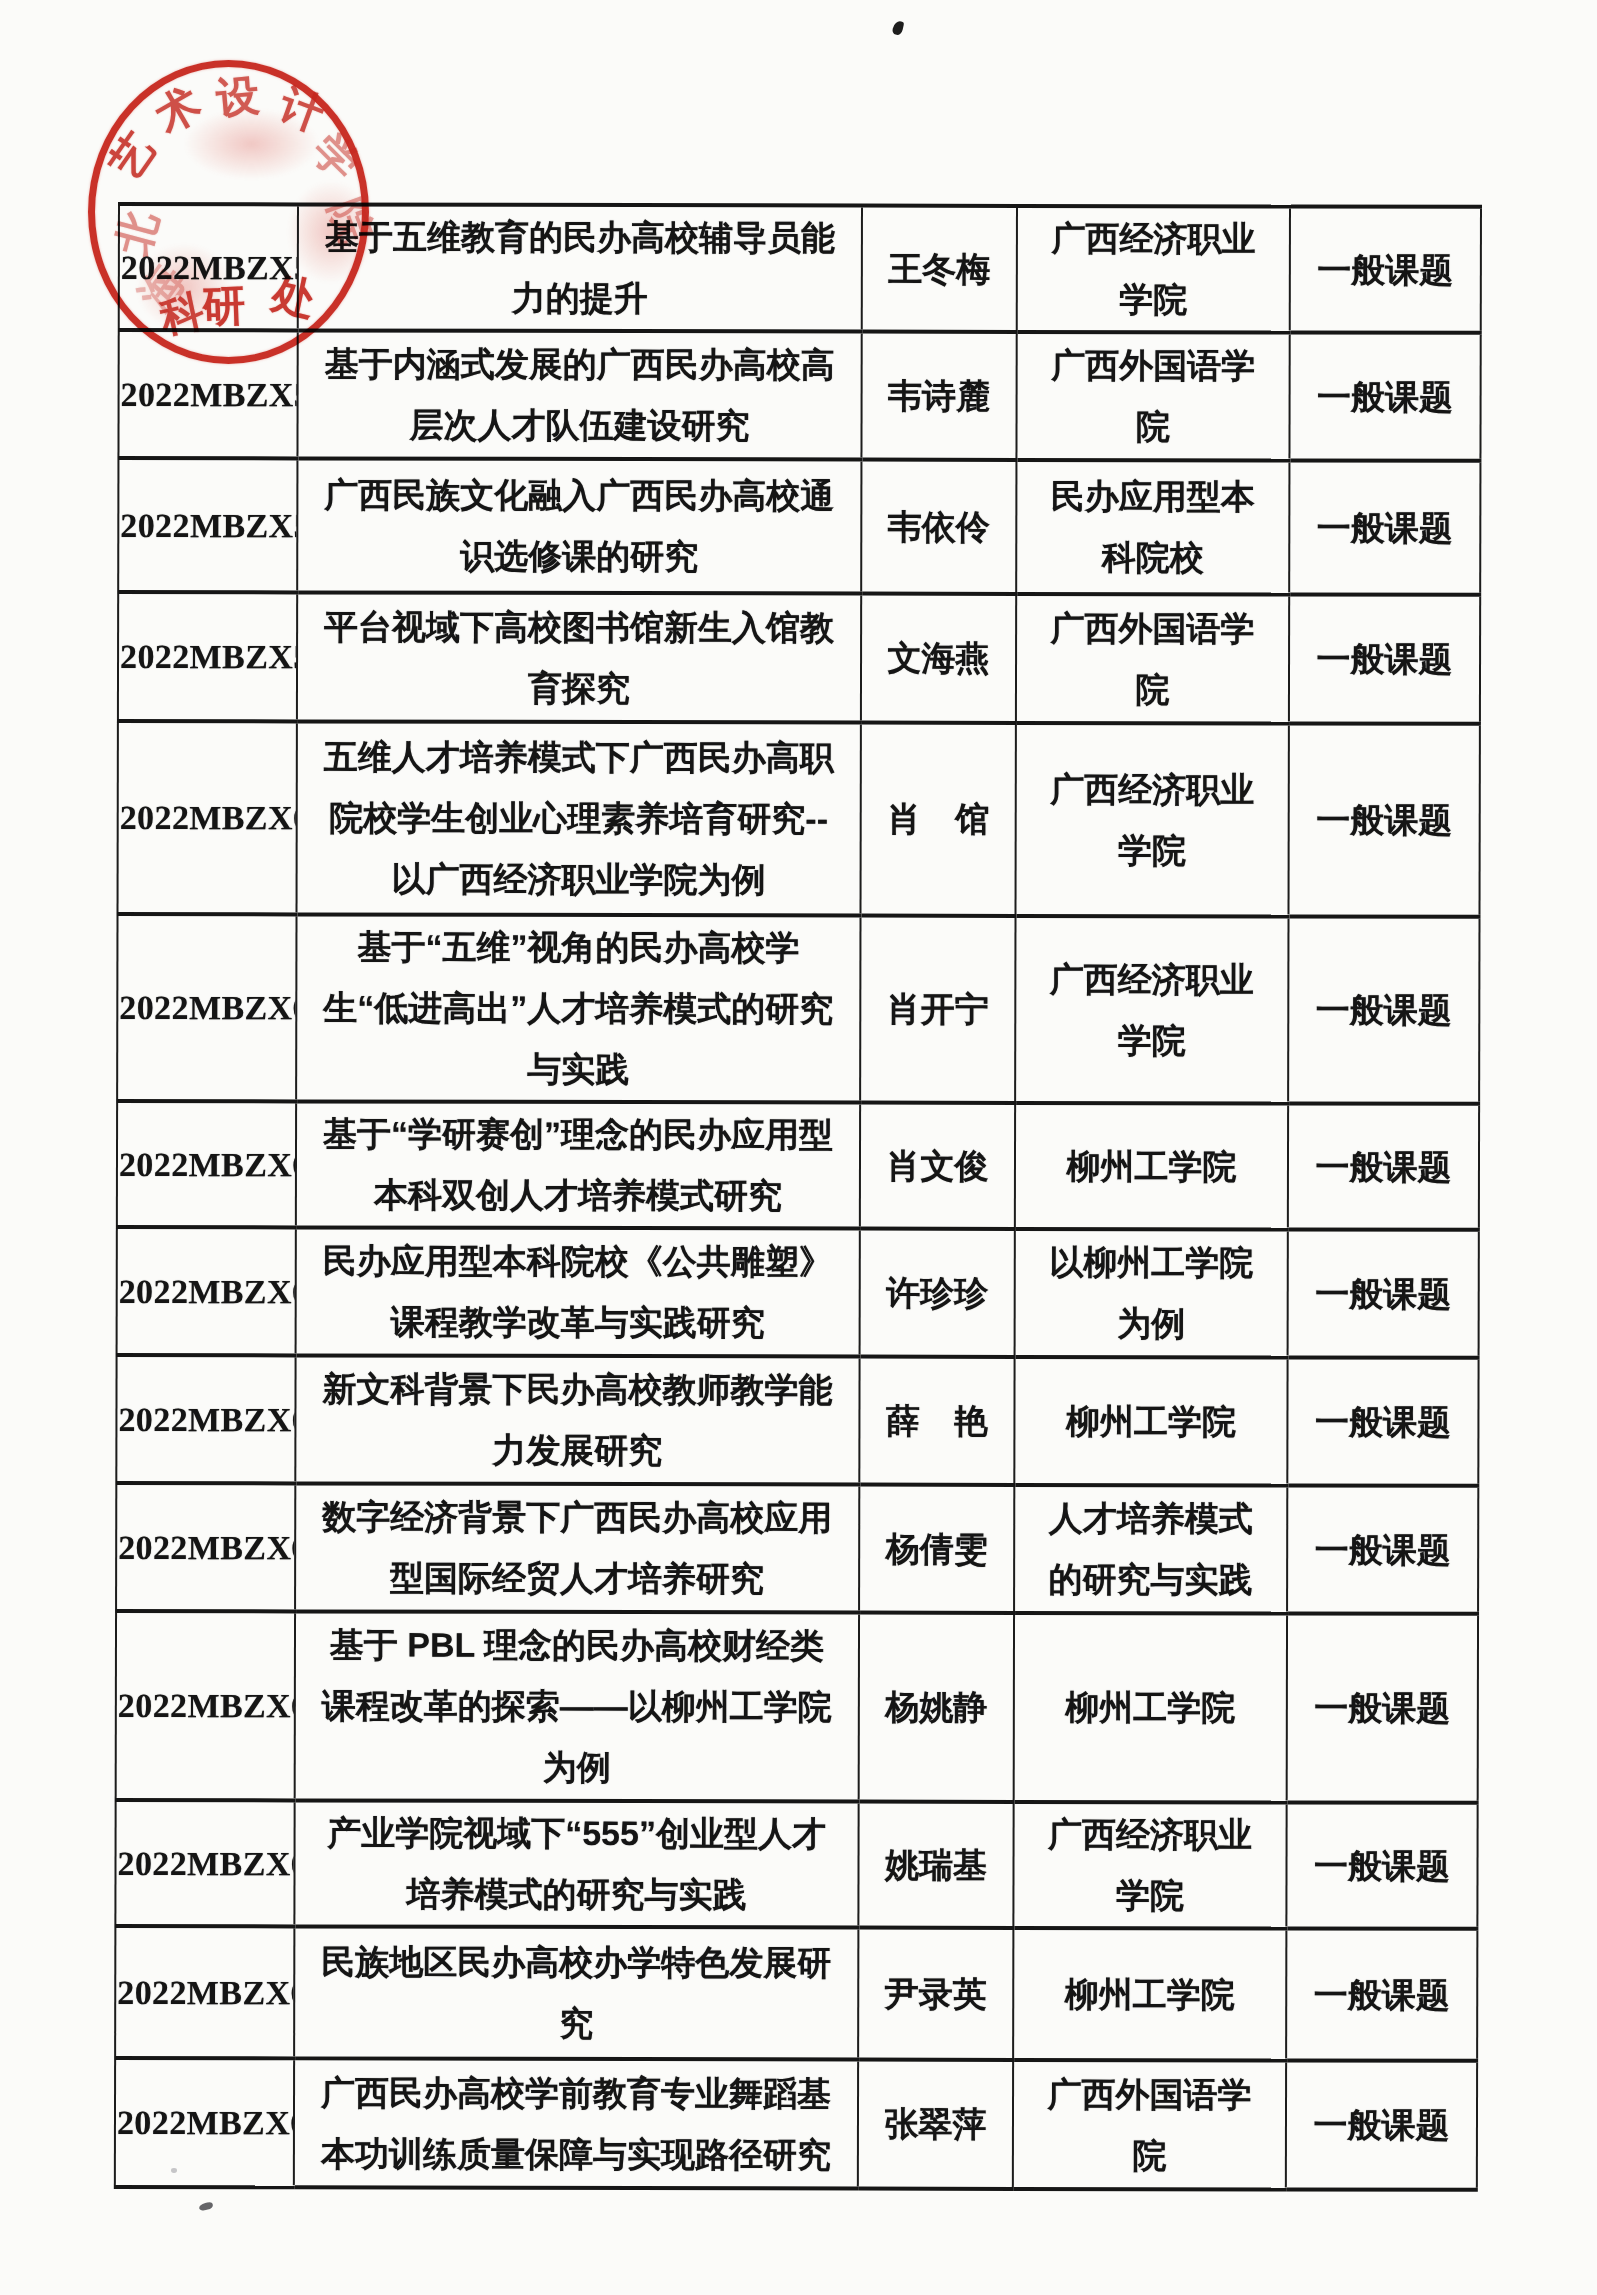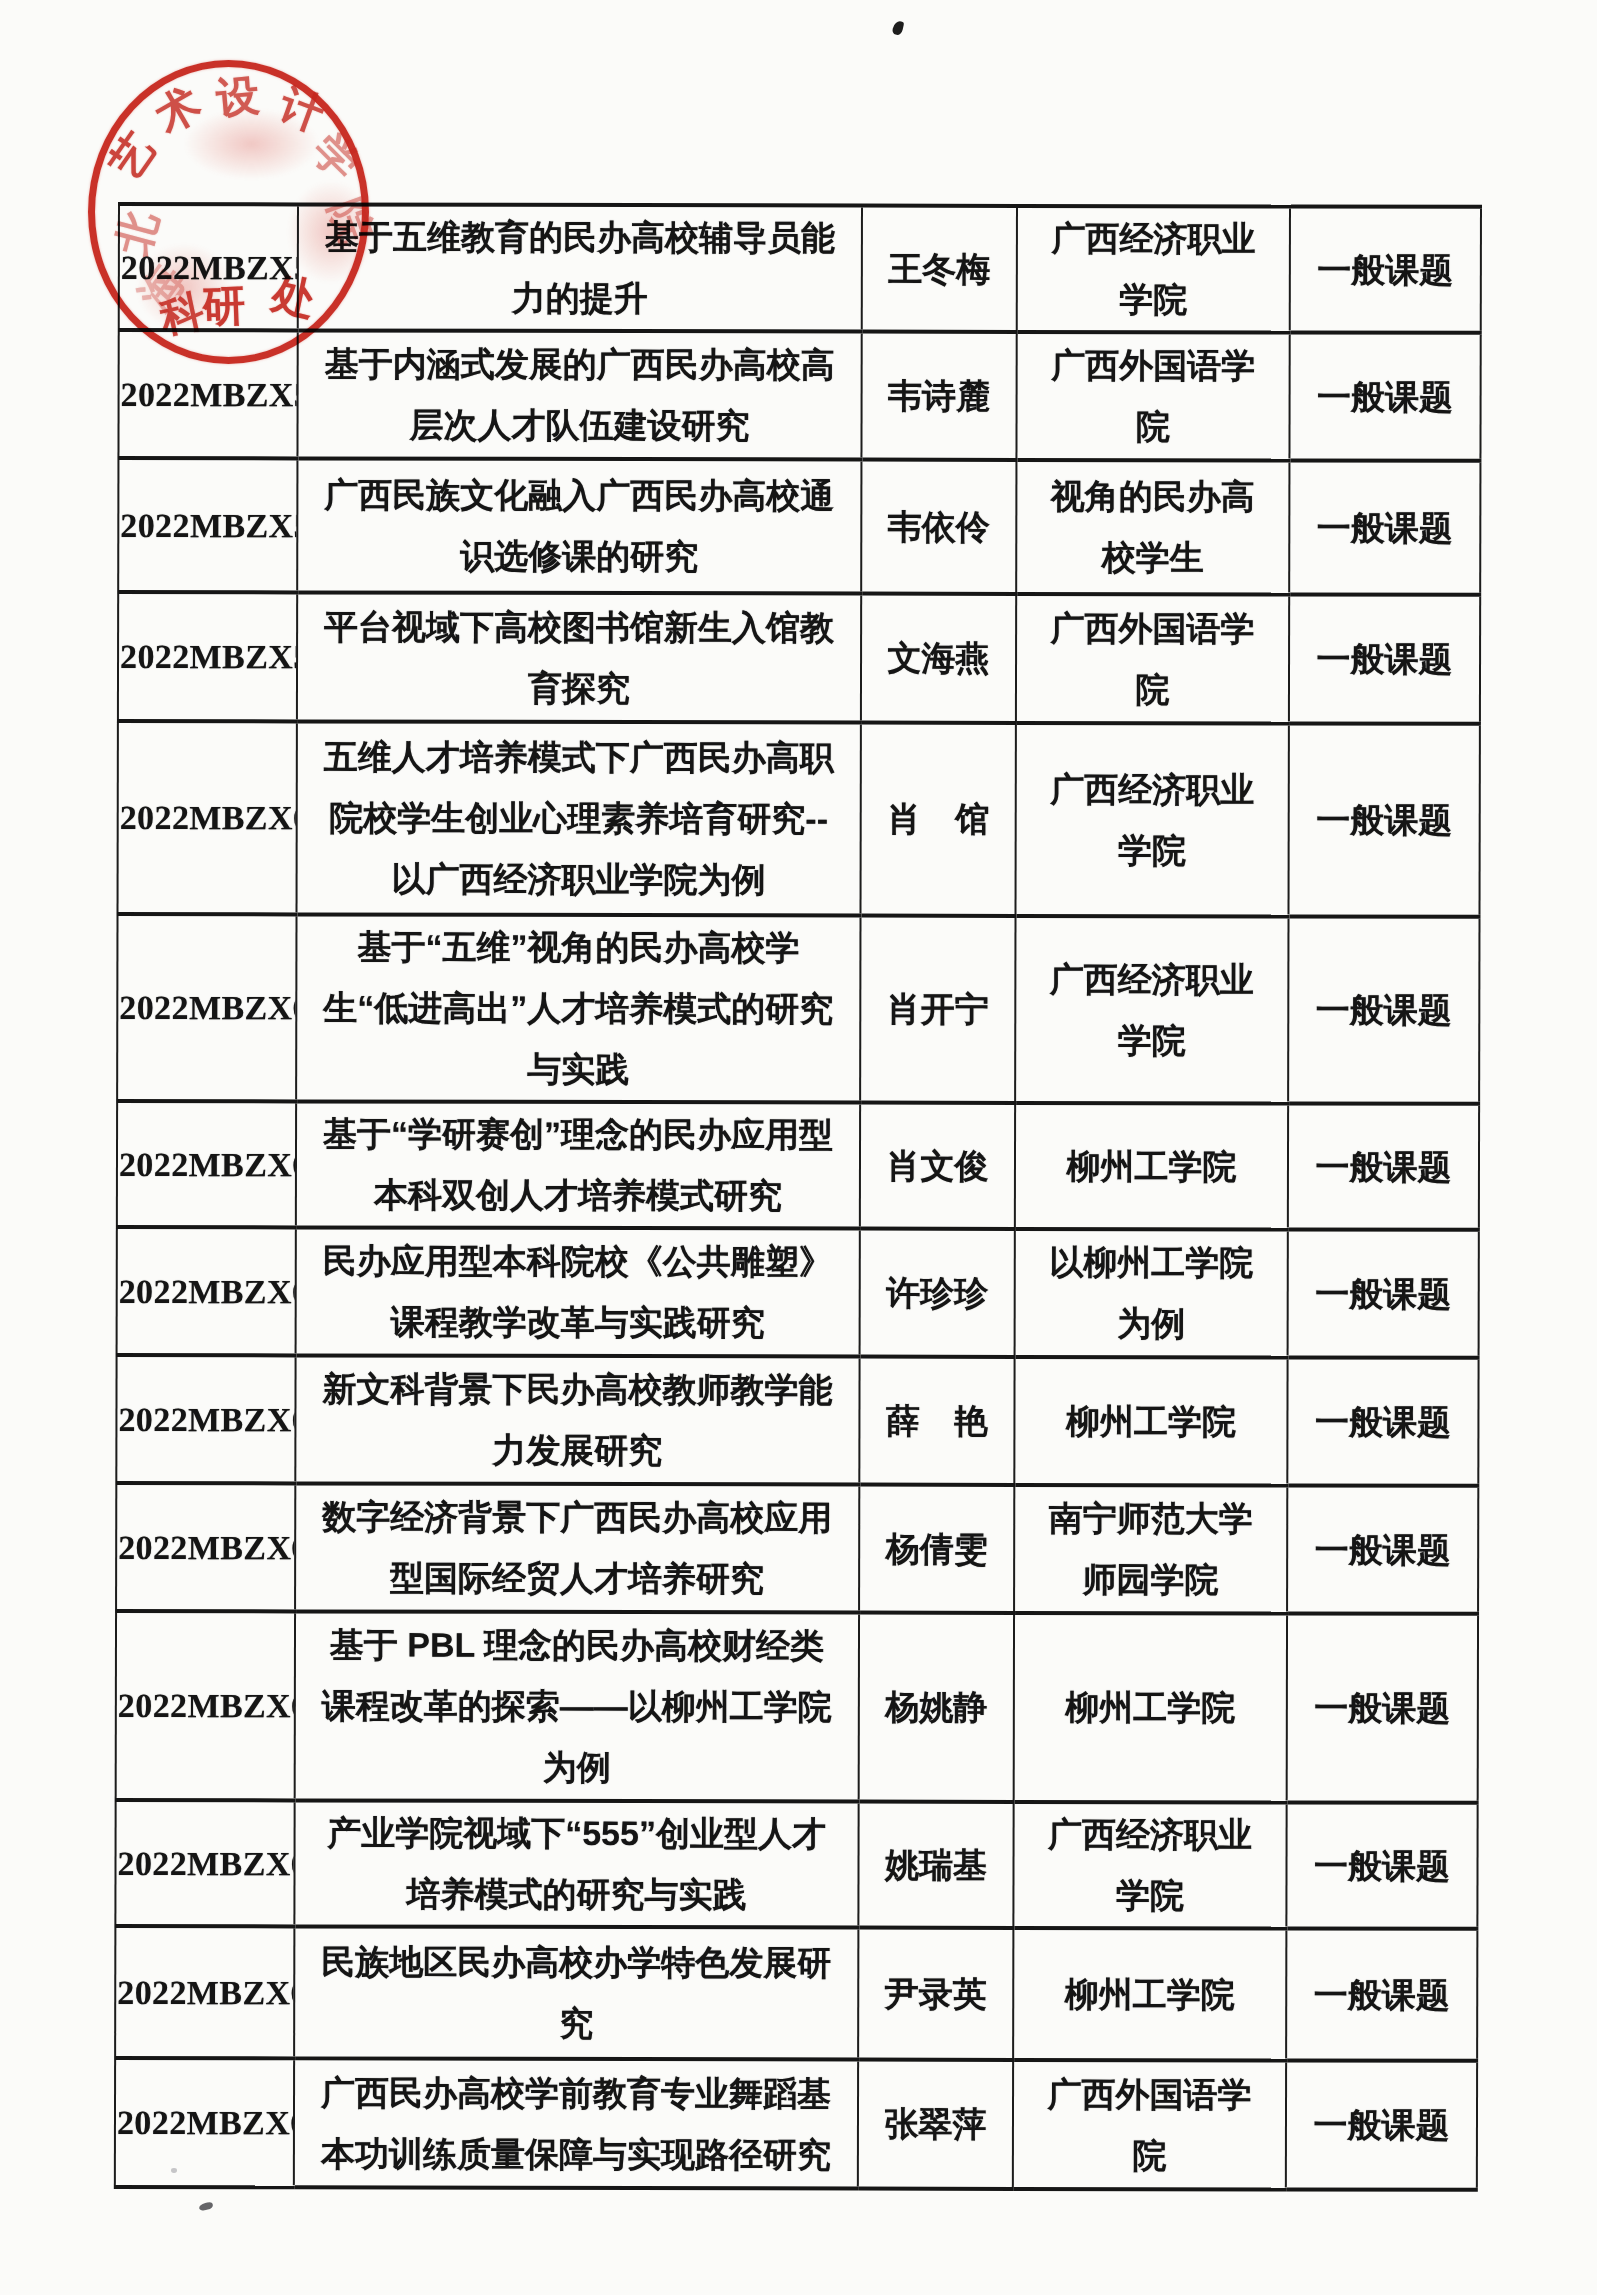"视角的民办高校学生" td.c-inst { text: 视角的民办高校学生 -> 民办应用型本科院校 }
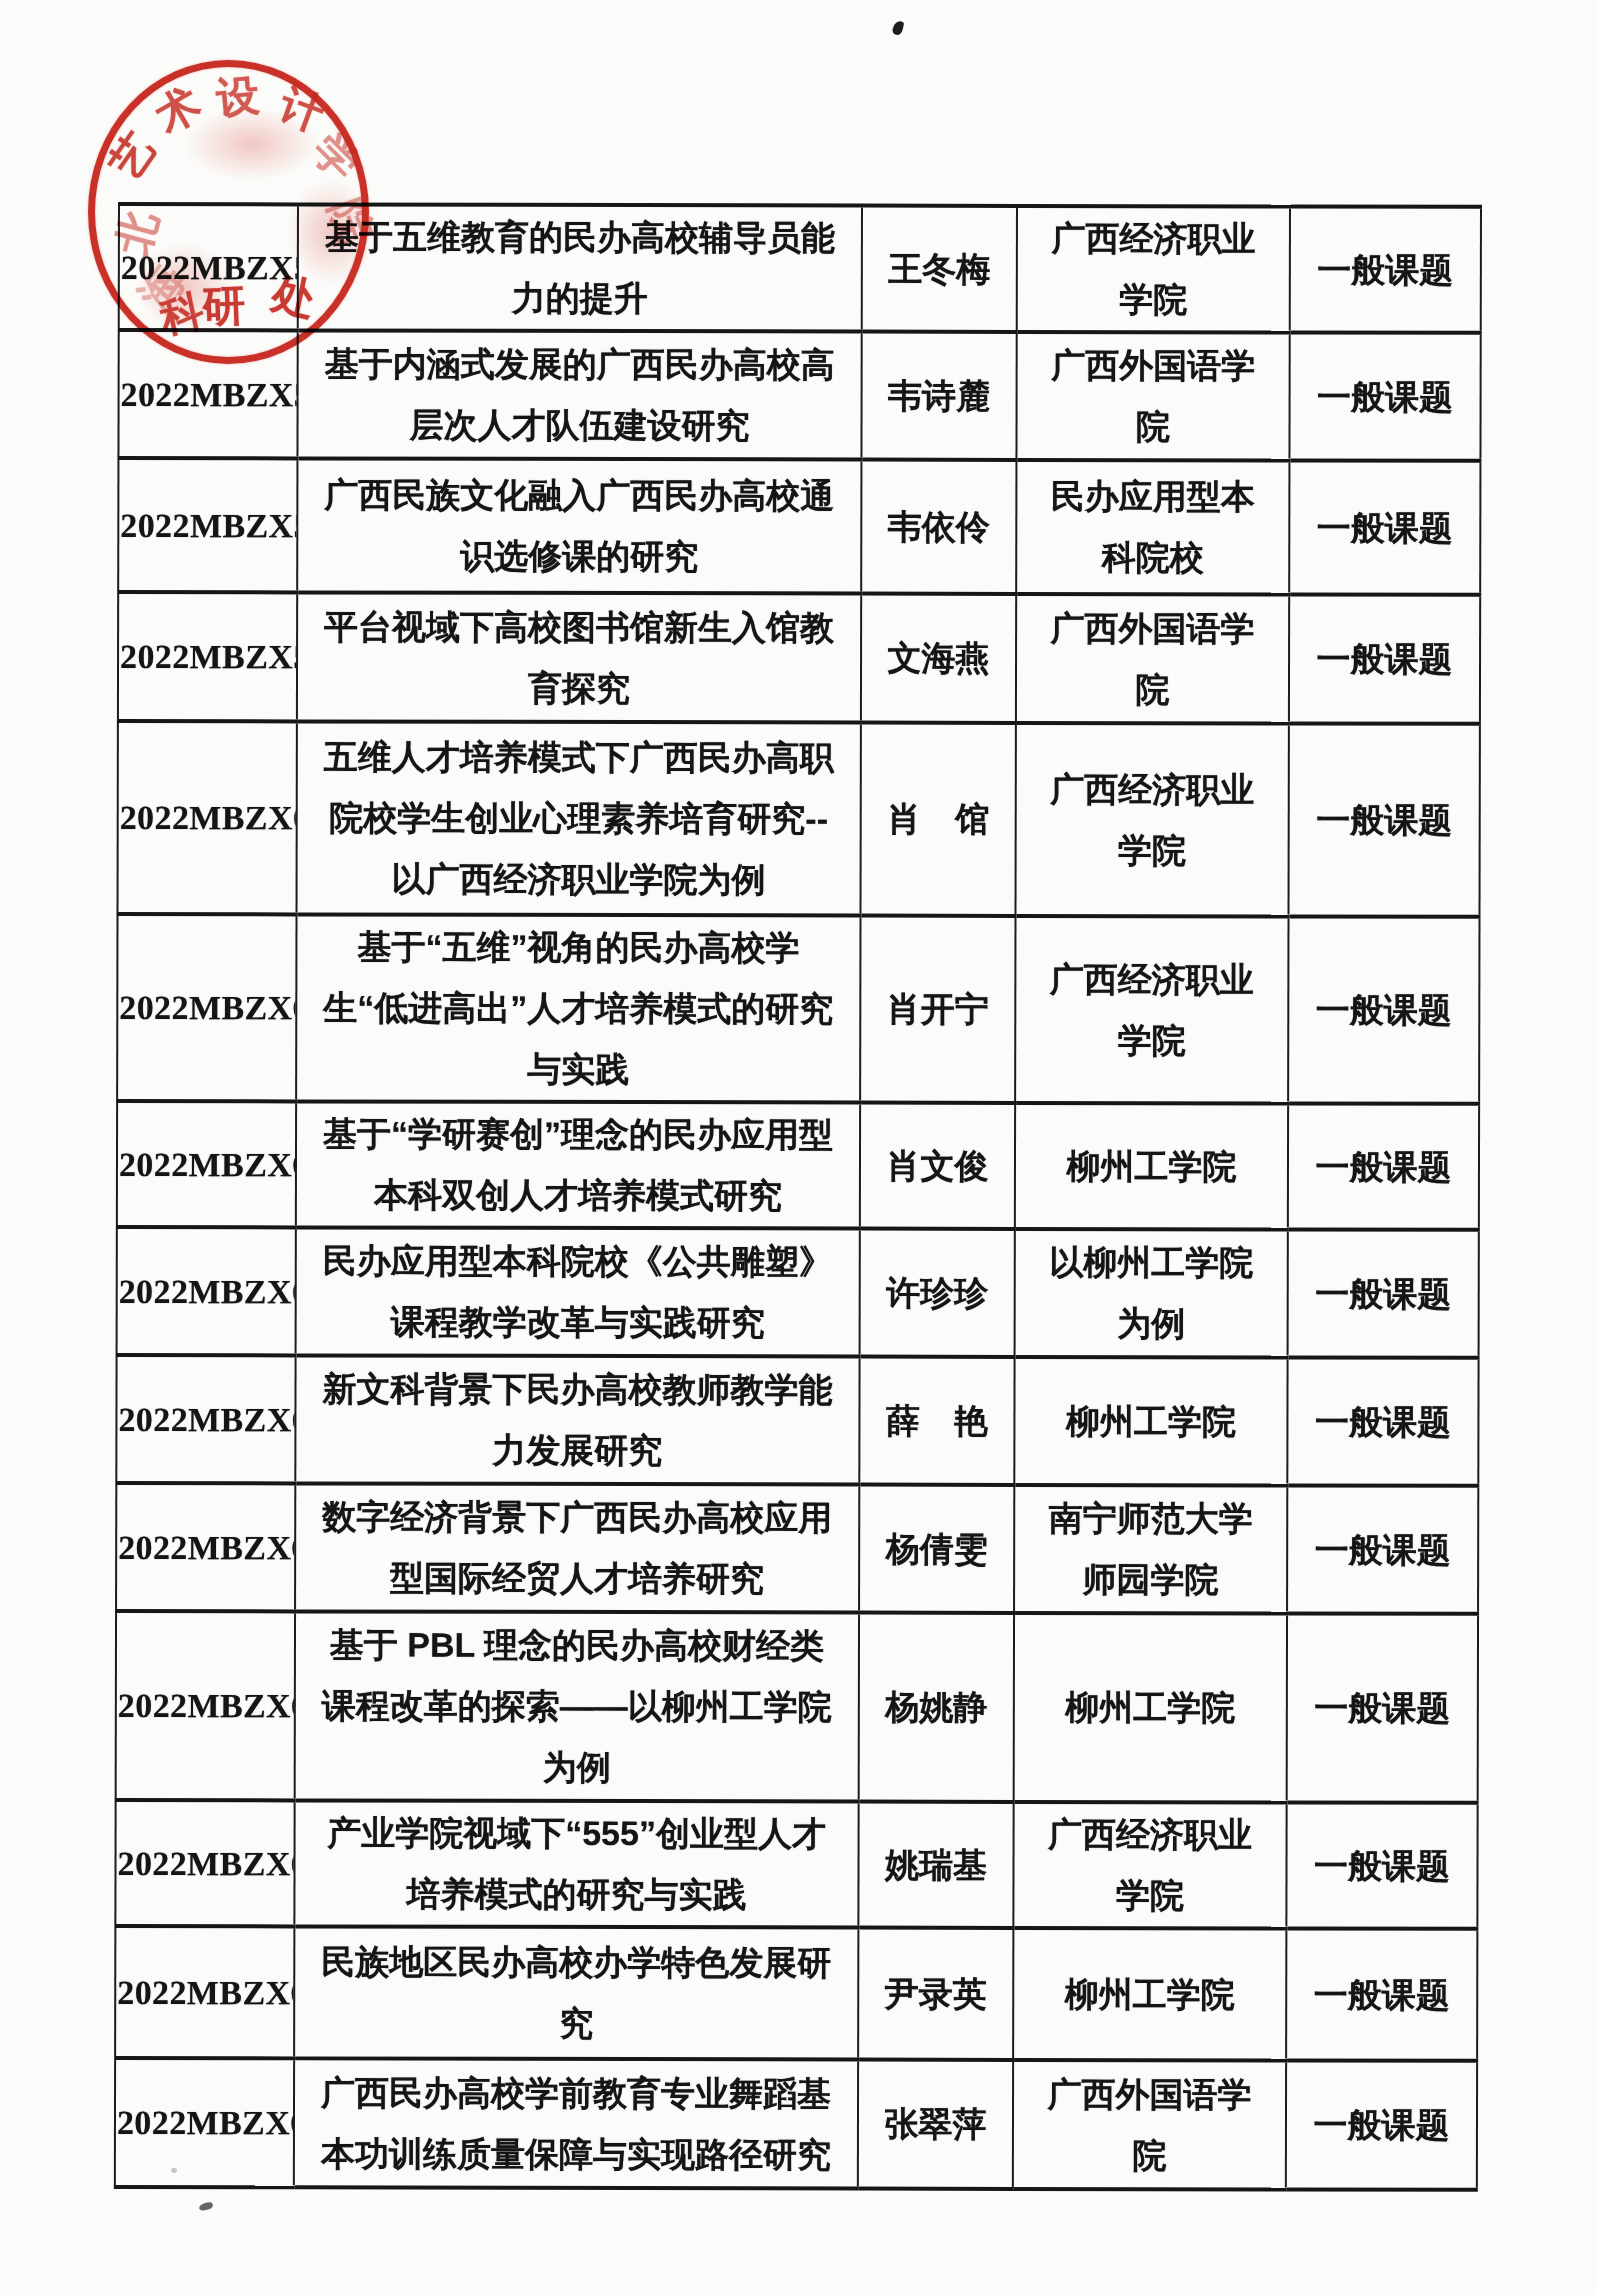"南宁师范大学师园学院" td.c-inst { text: 南宁师范大学师园学院 -> 人才培养模式的研究与实践 }
